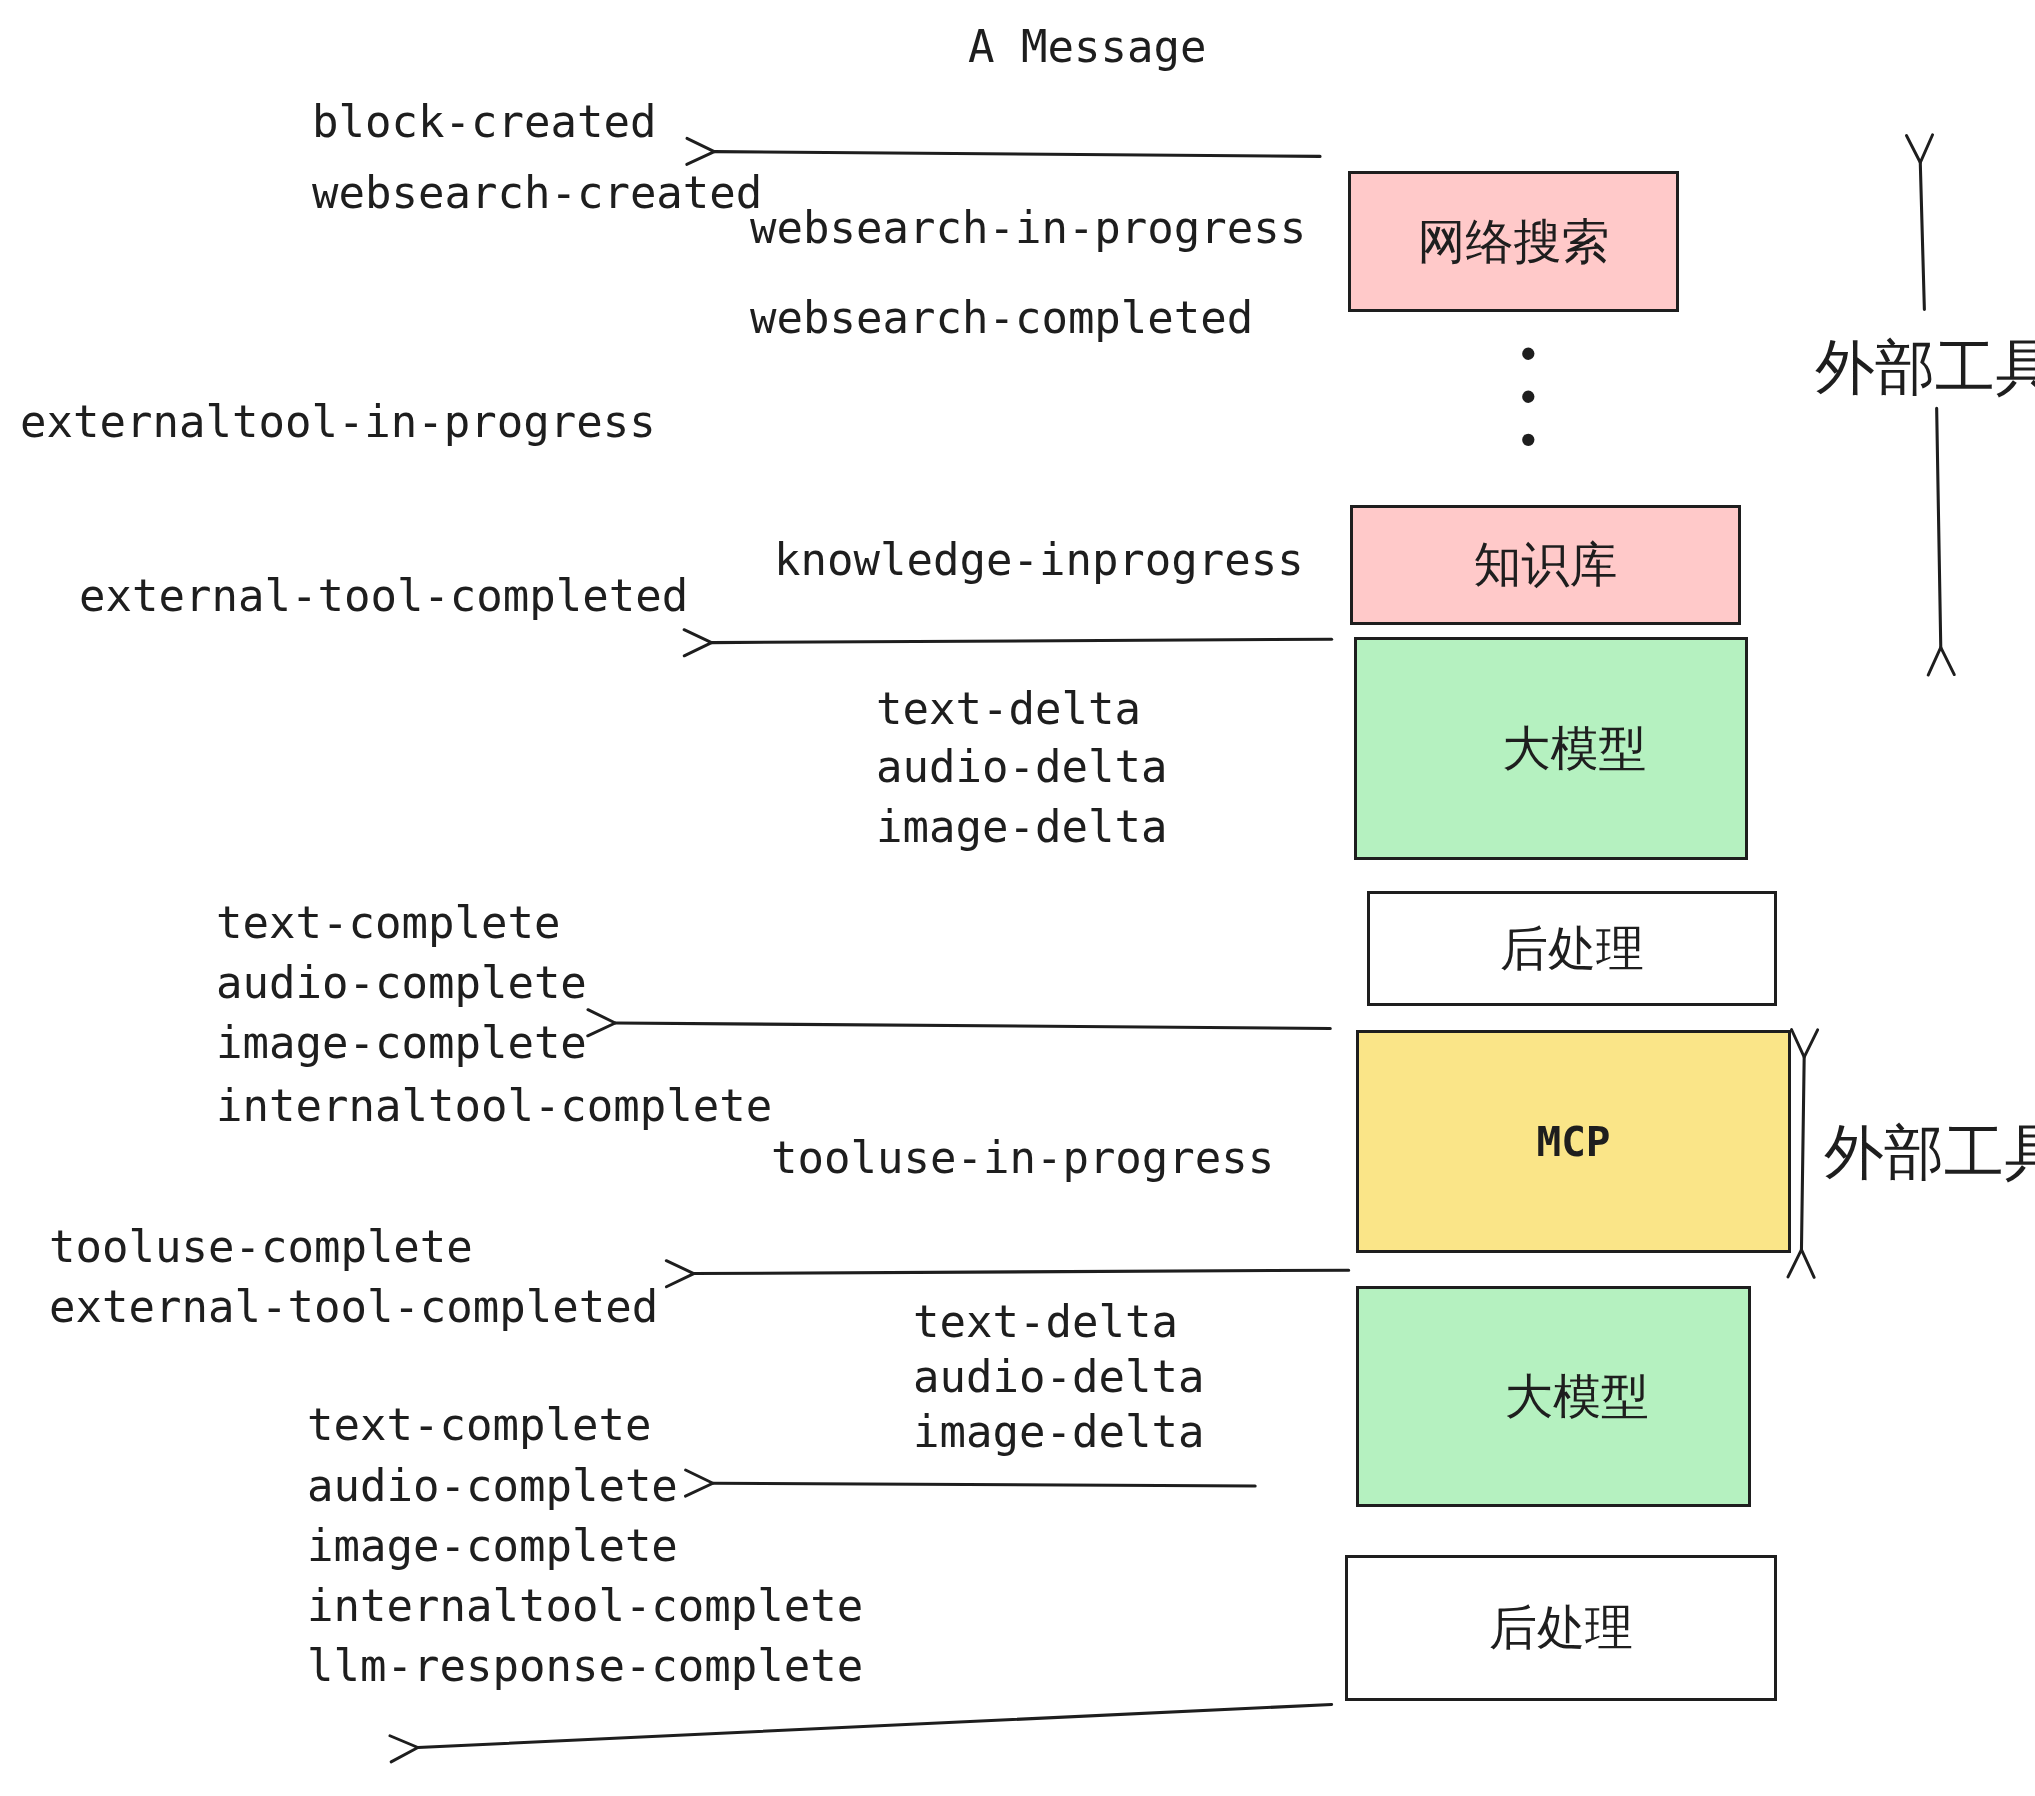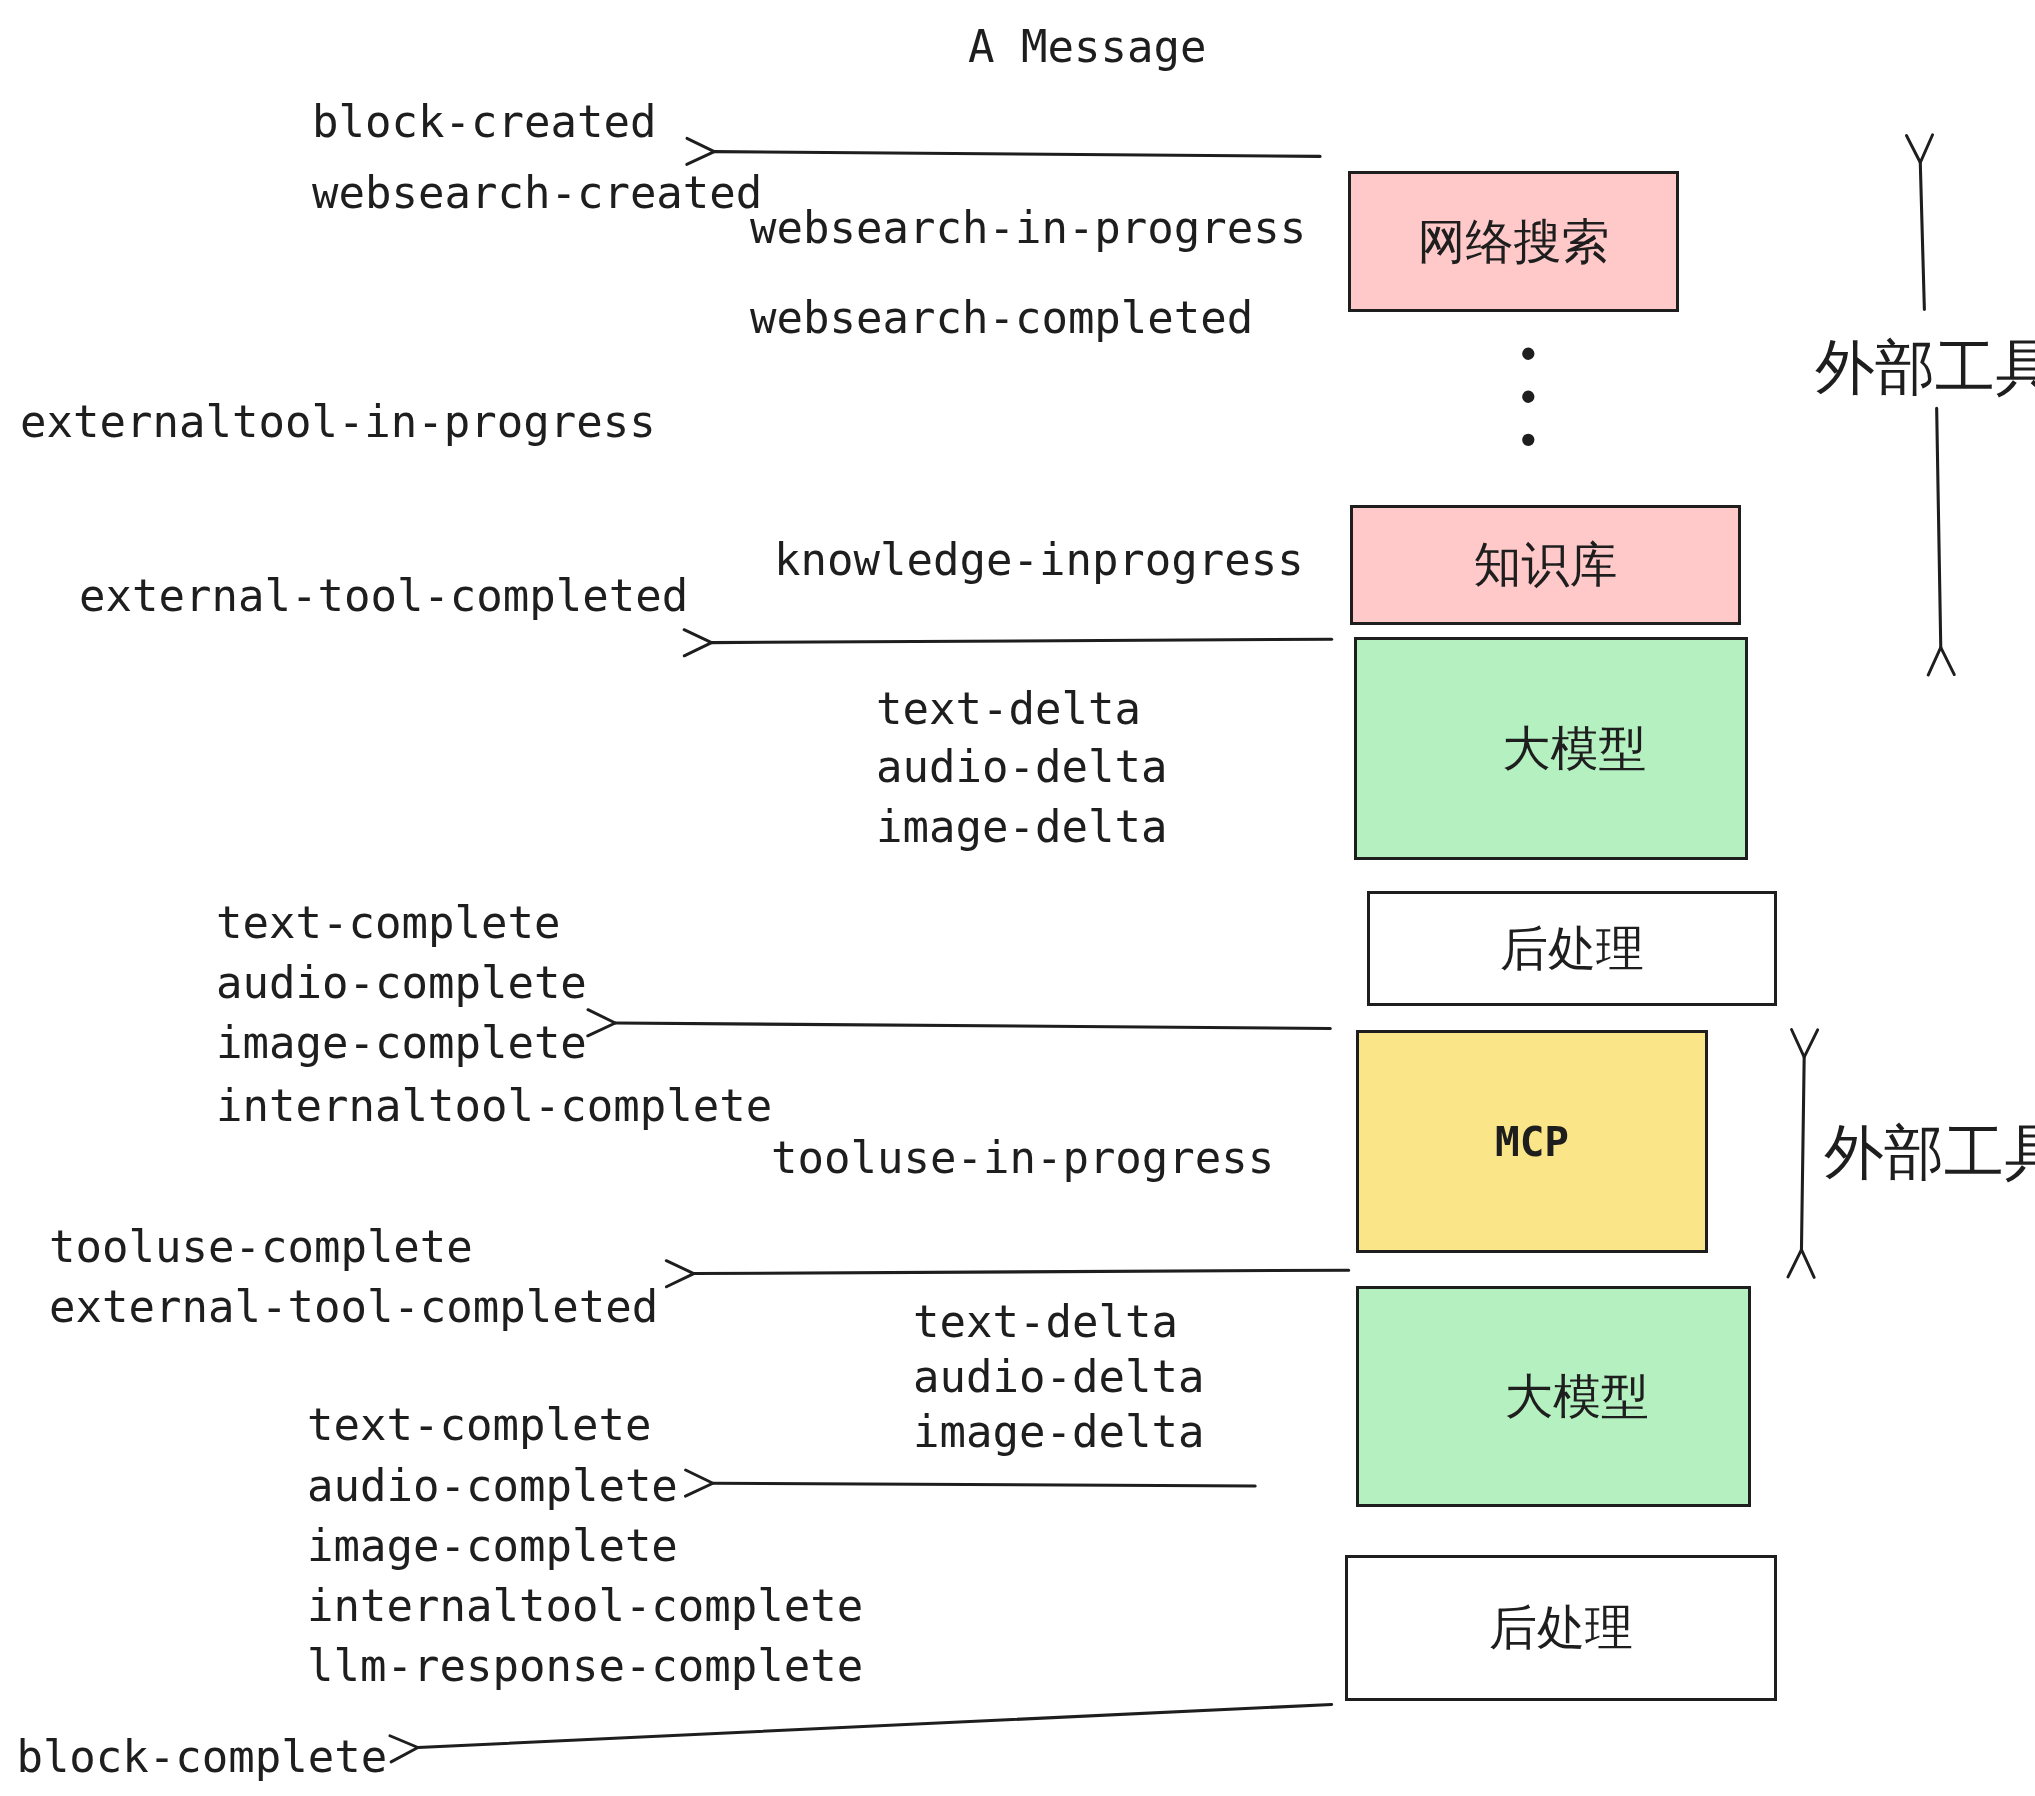"MCP" div.box { width: 352px -> 435px }
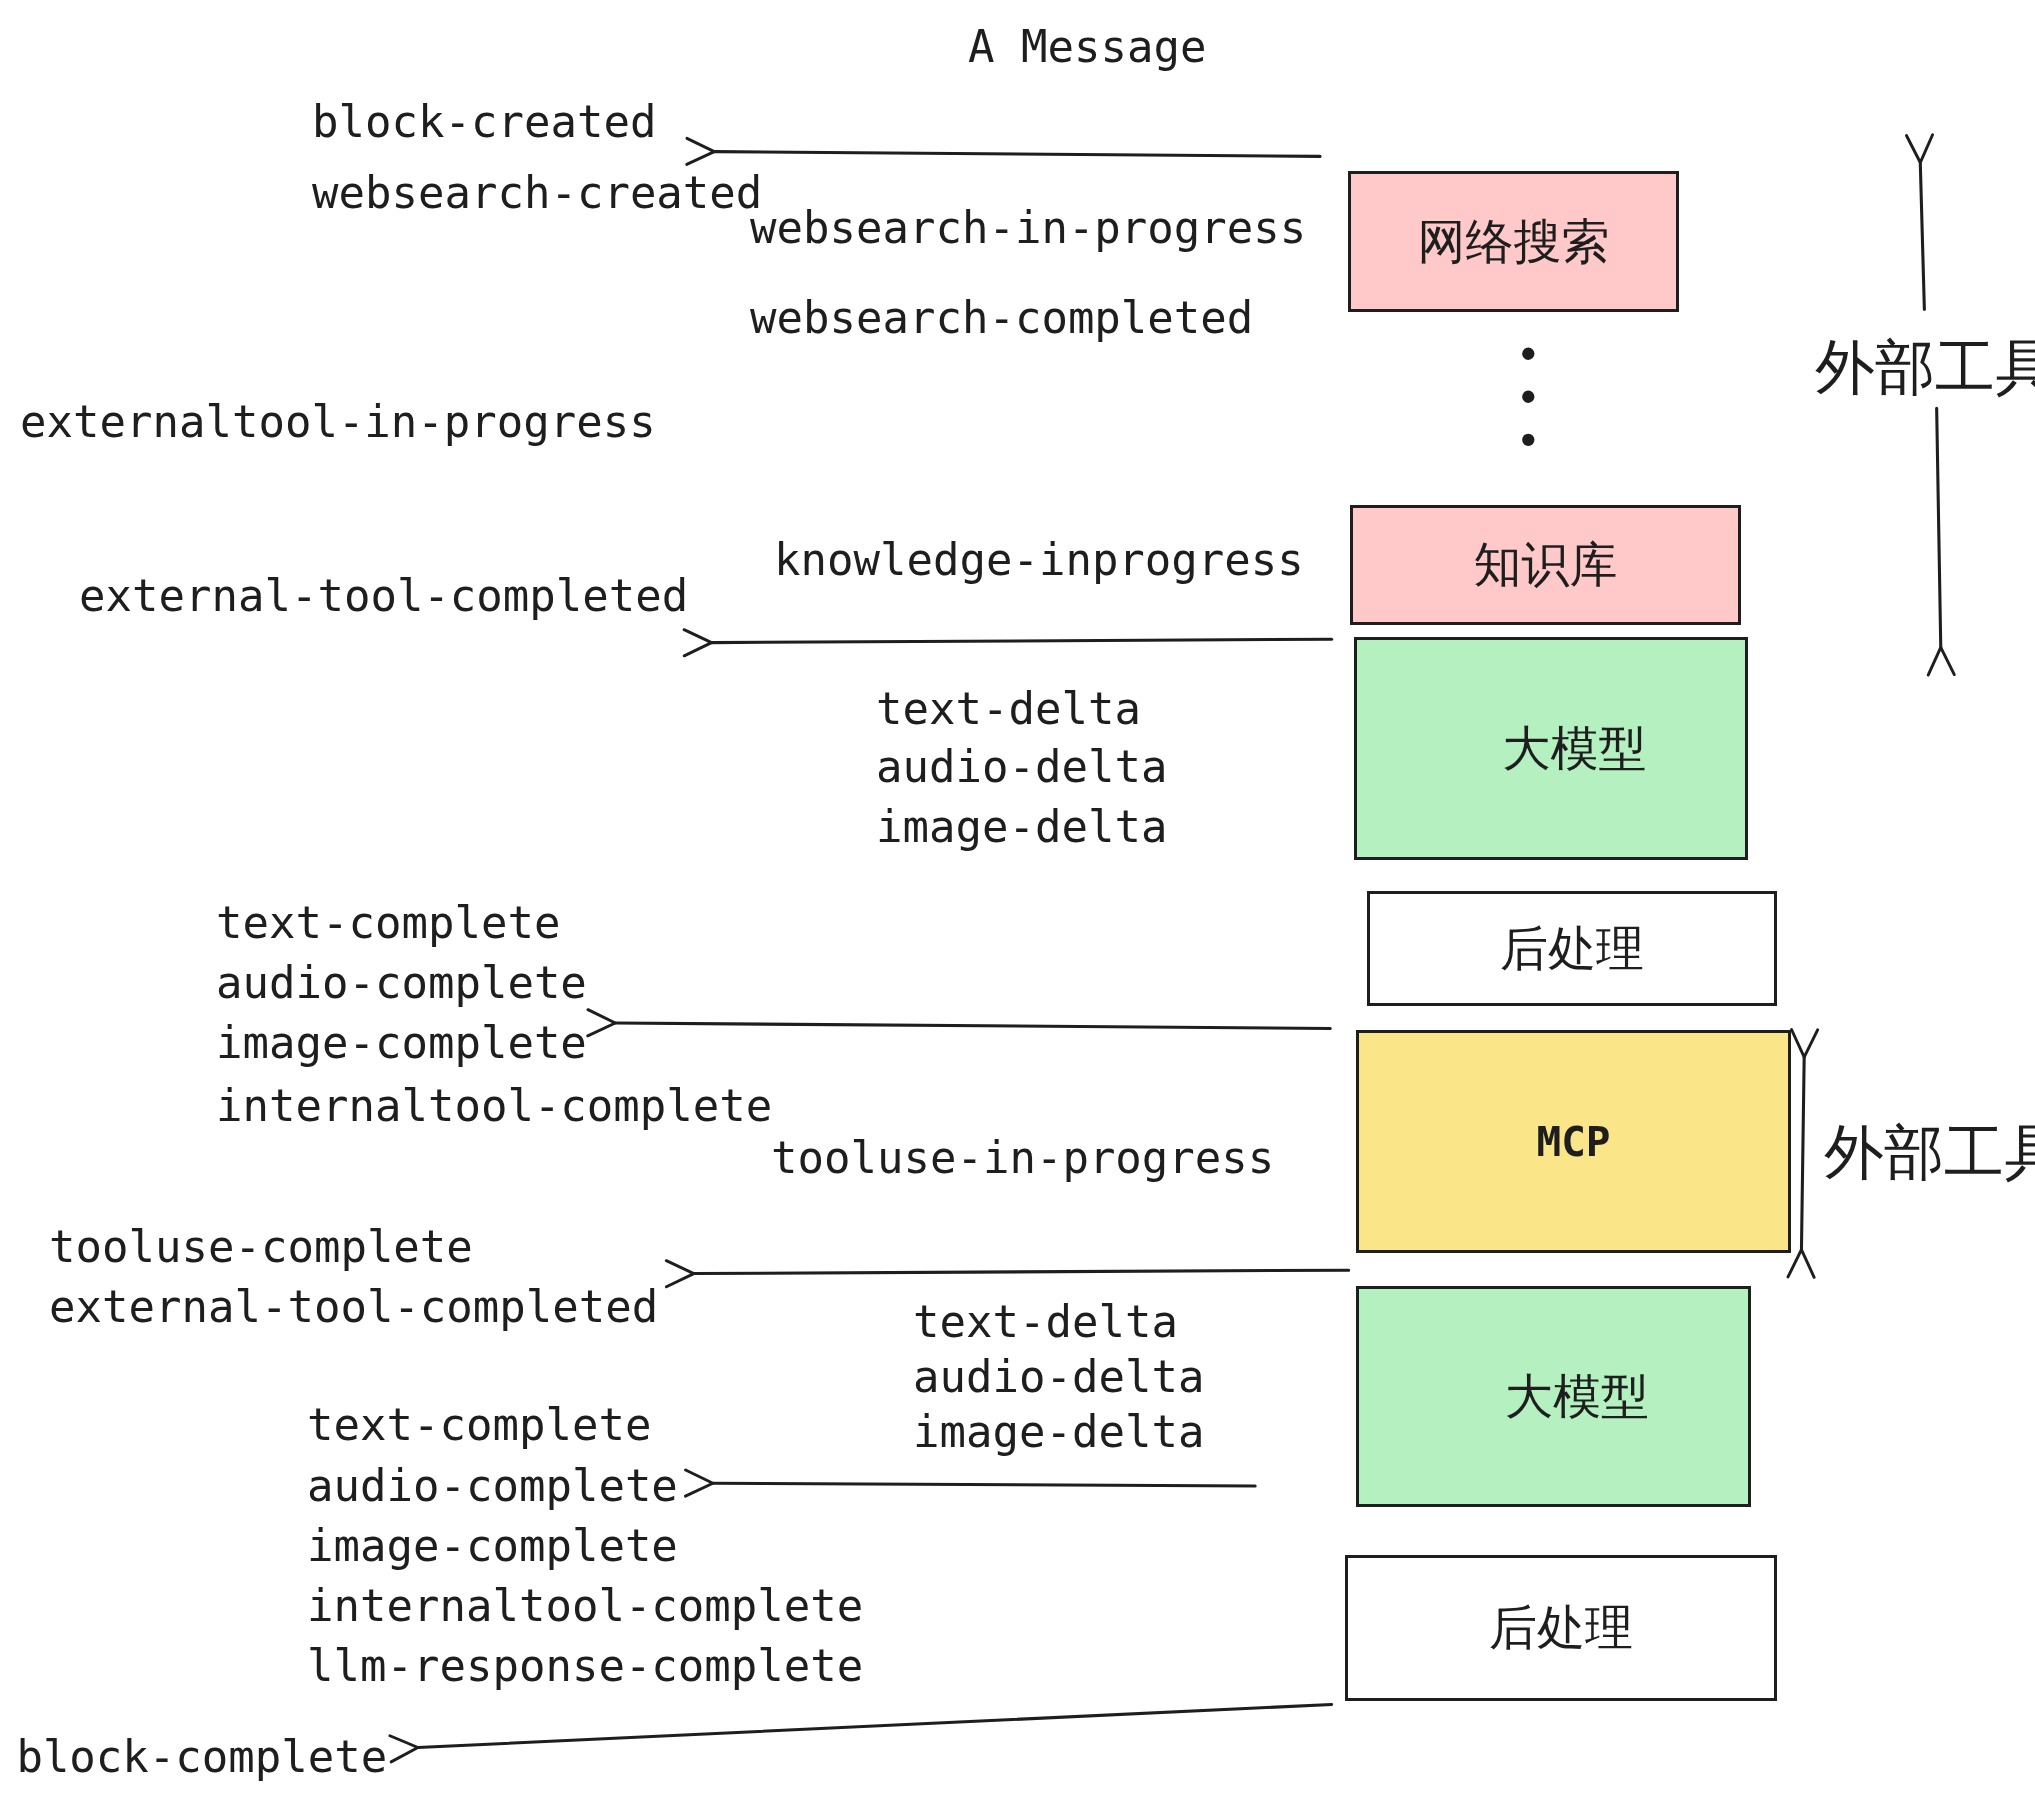"block-complete" div.ev { html: <div>block-complete</div> -> none }
